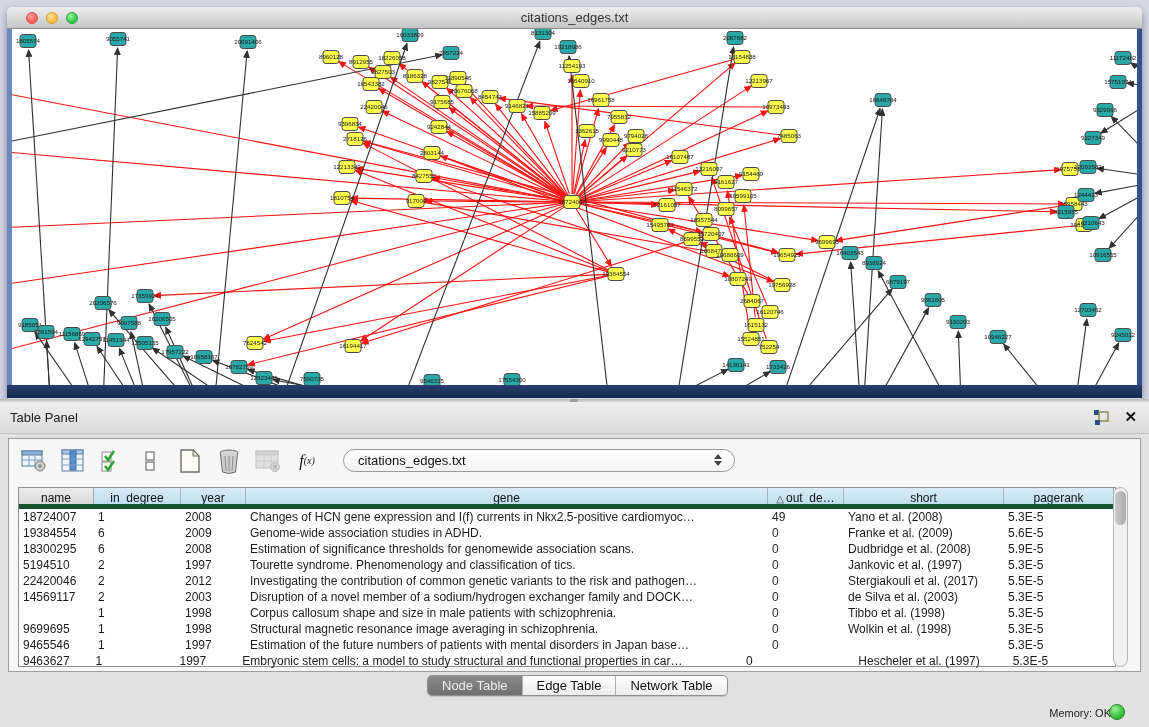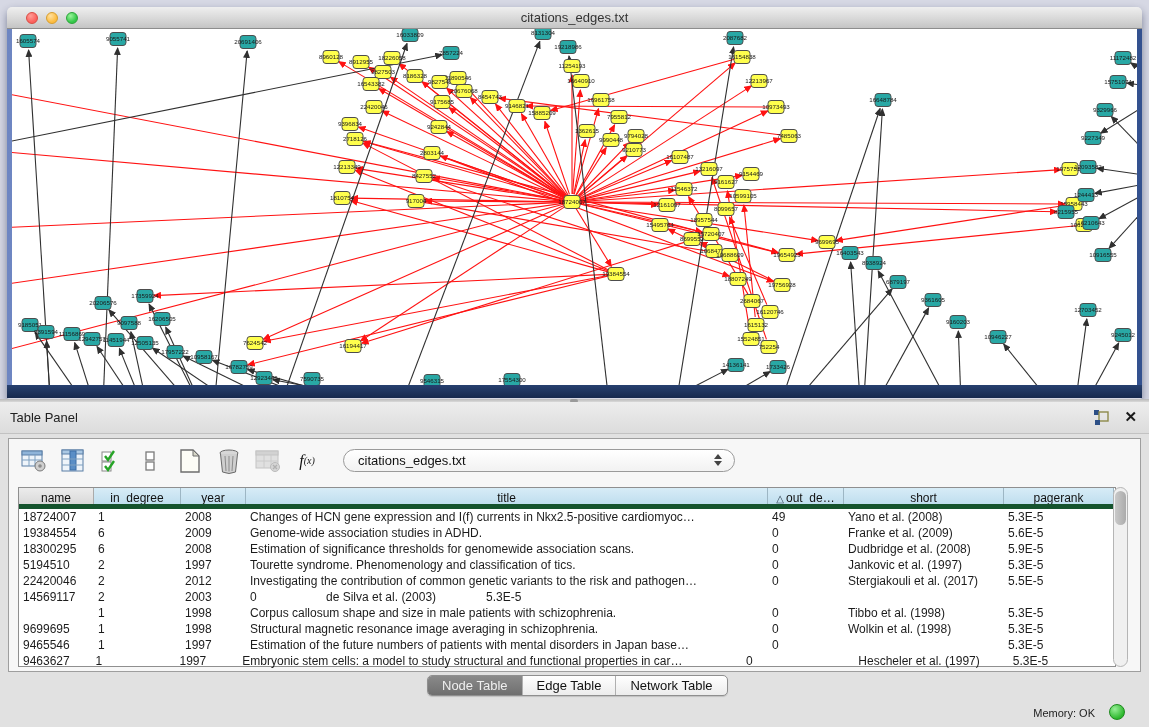"title" div.th { text: title -> gene }
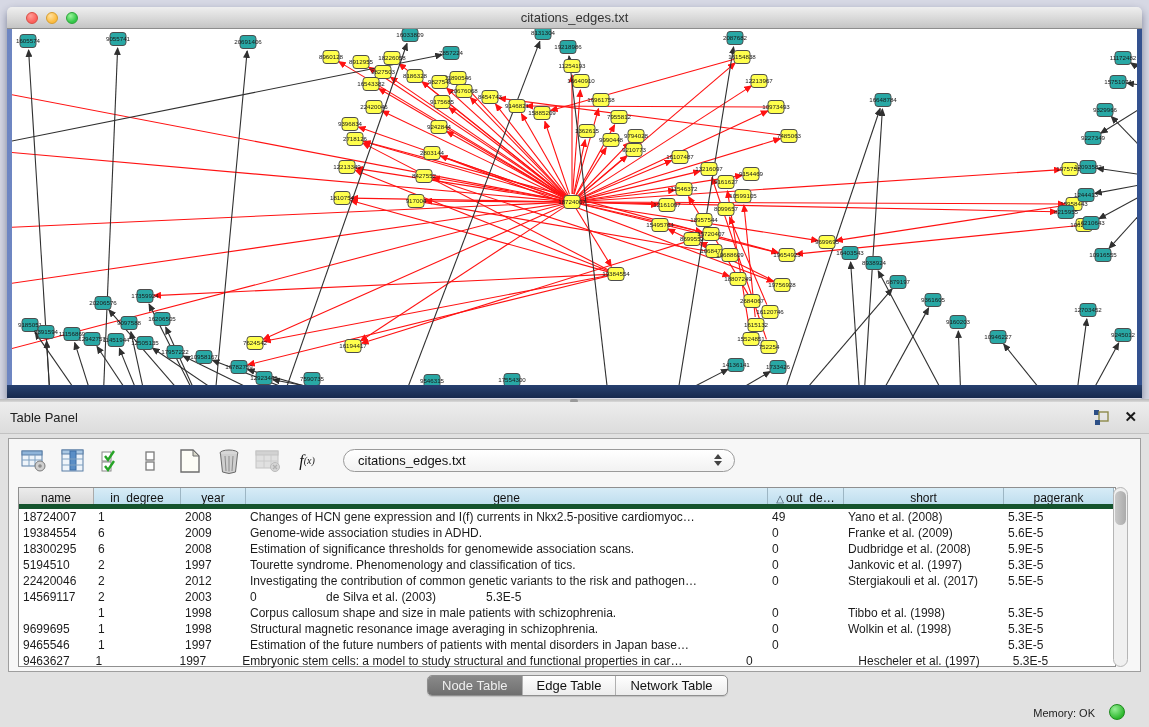"Disruption of a novel member" div.td { html: none -> <div>Disruption of a novel member of a sodium/hydrogen exchanger family and DOCK…</div> }
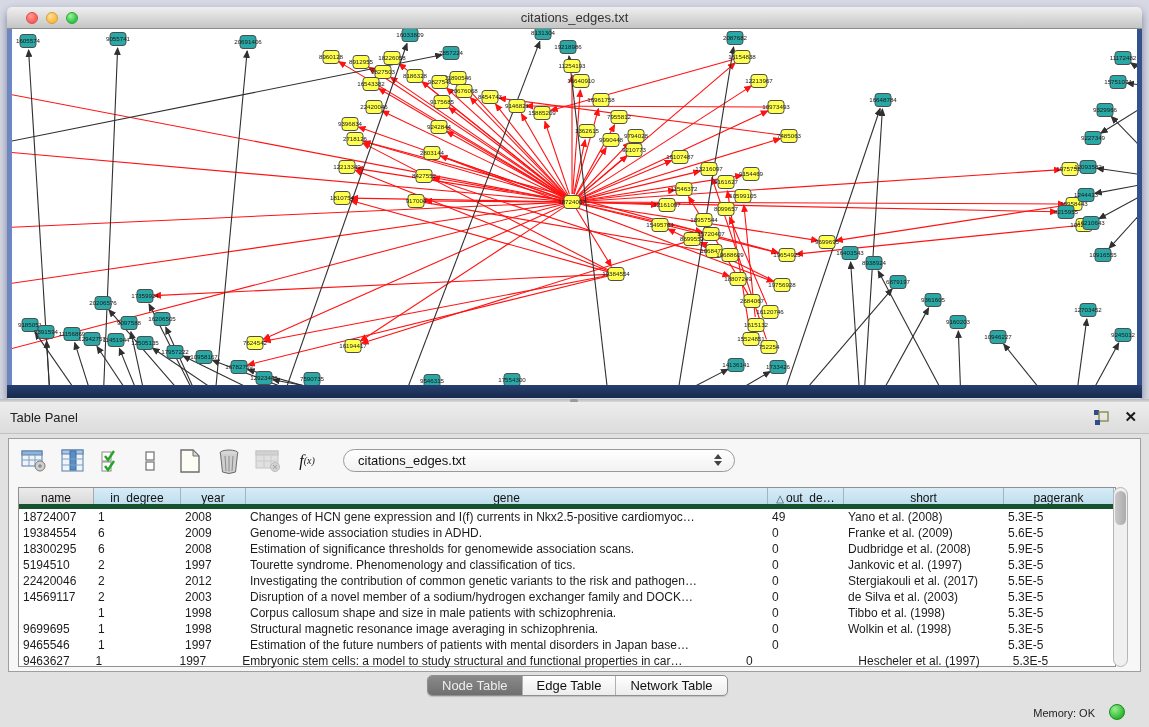"Memory: OK" .mem-label { right: 54px -> 38px }
